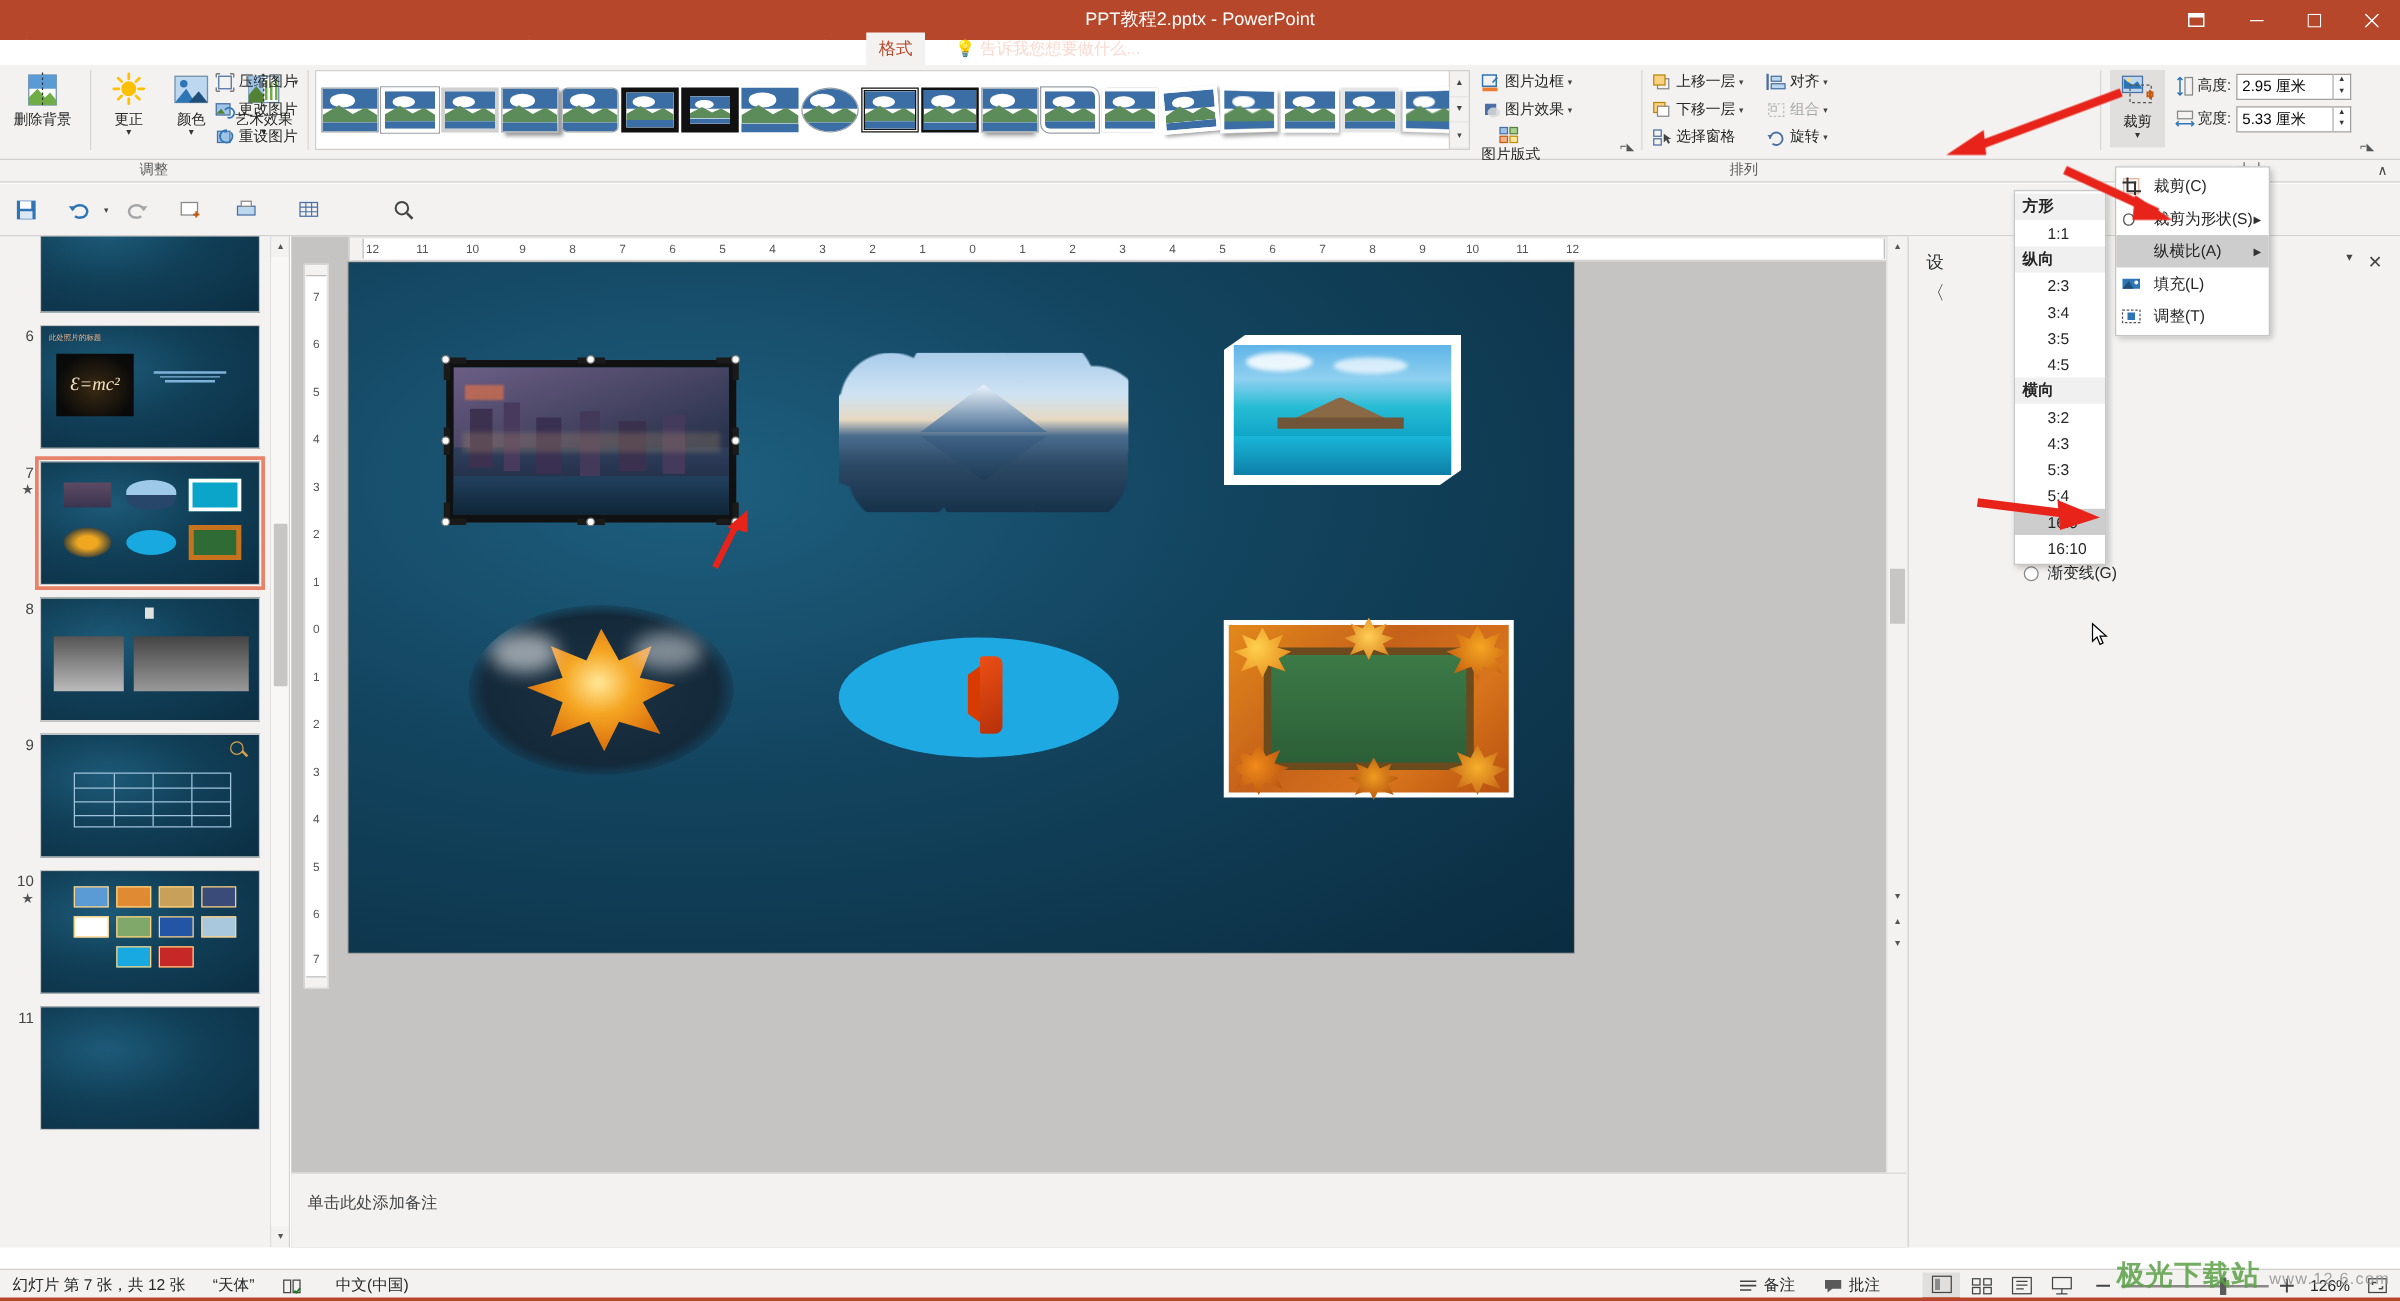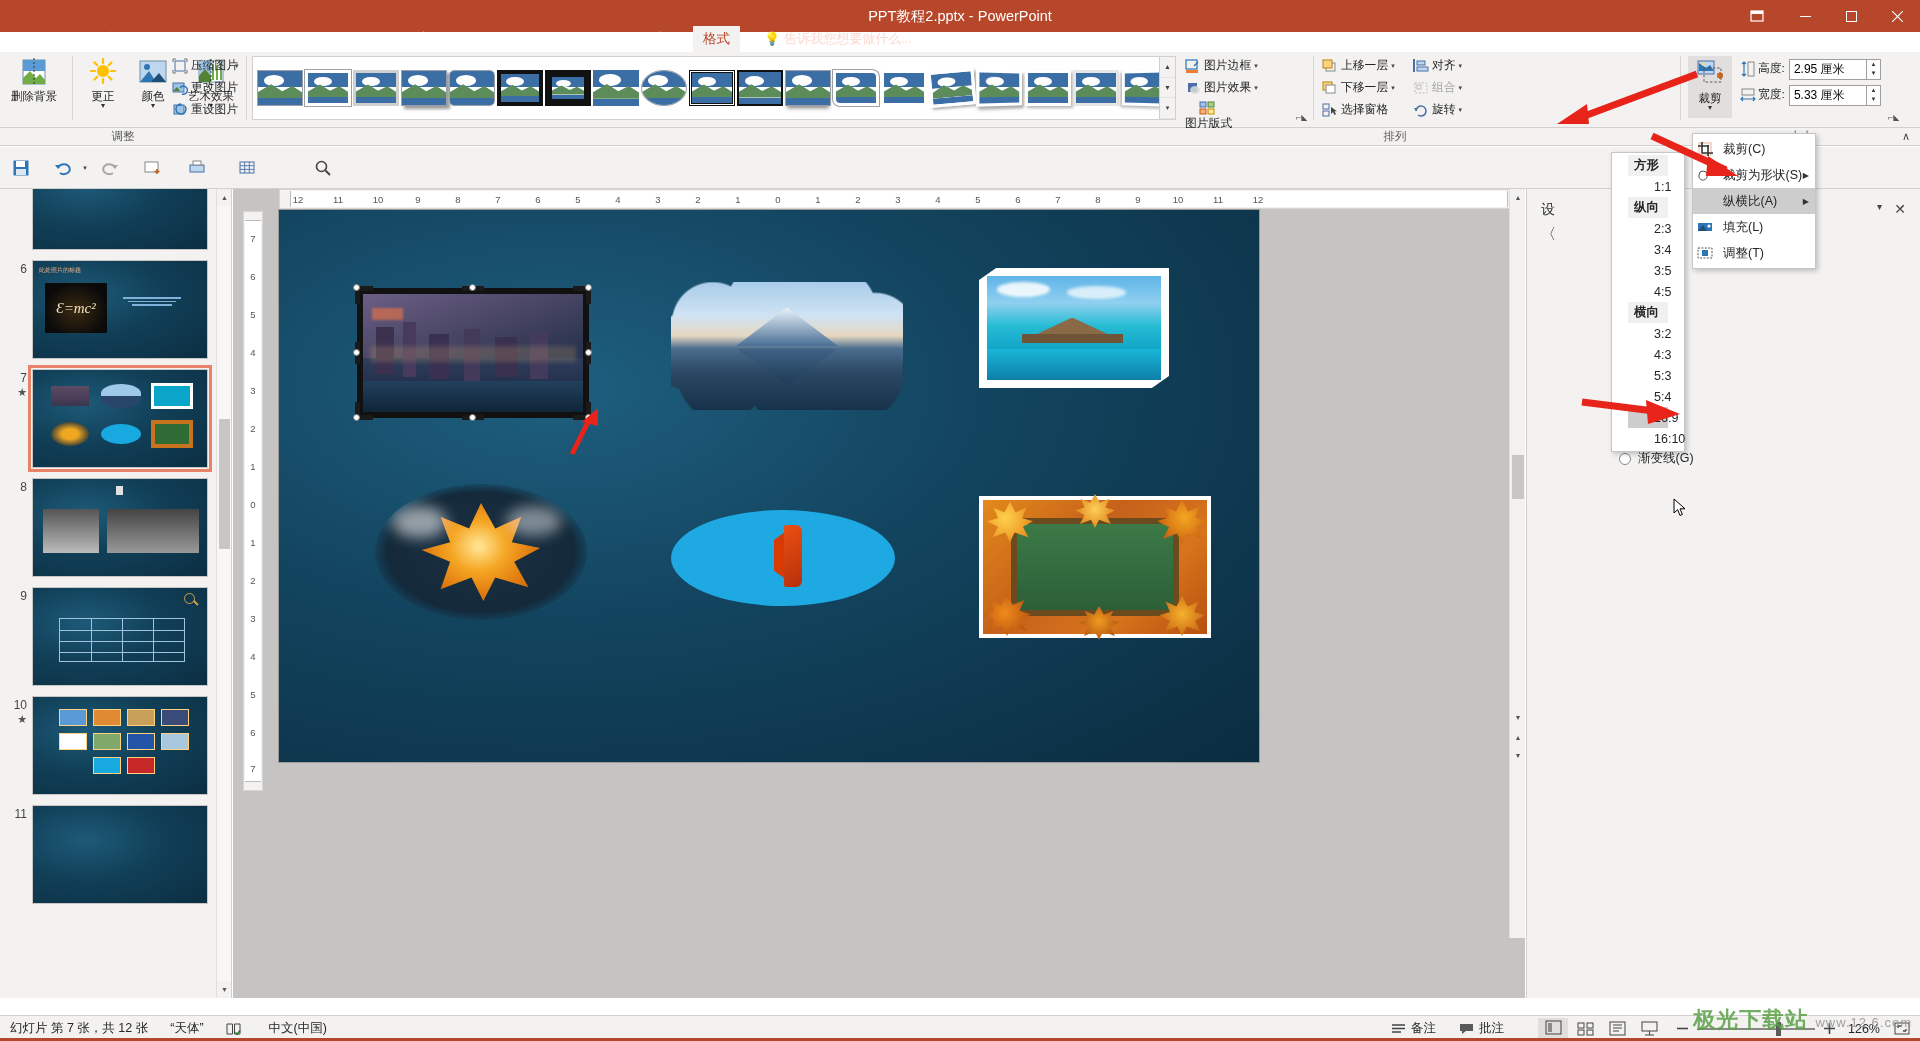"方形" .ratiomenu { padding: 2px 16px -> 2px 0 }
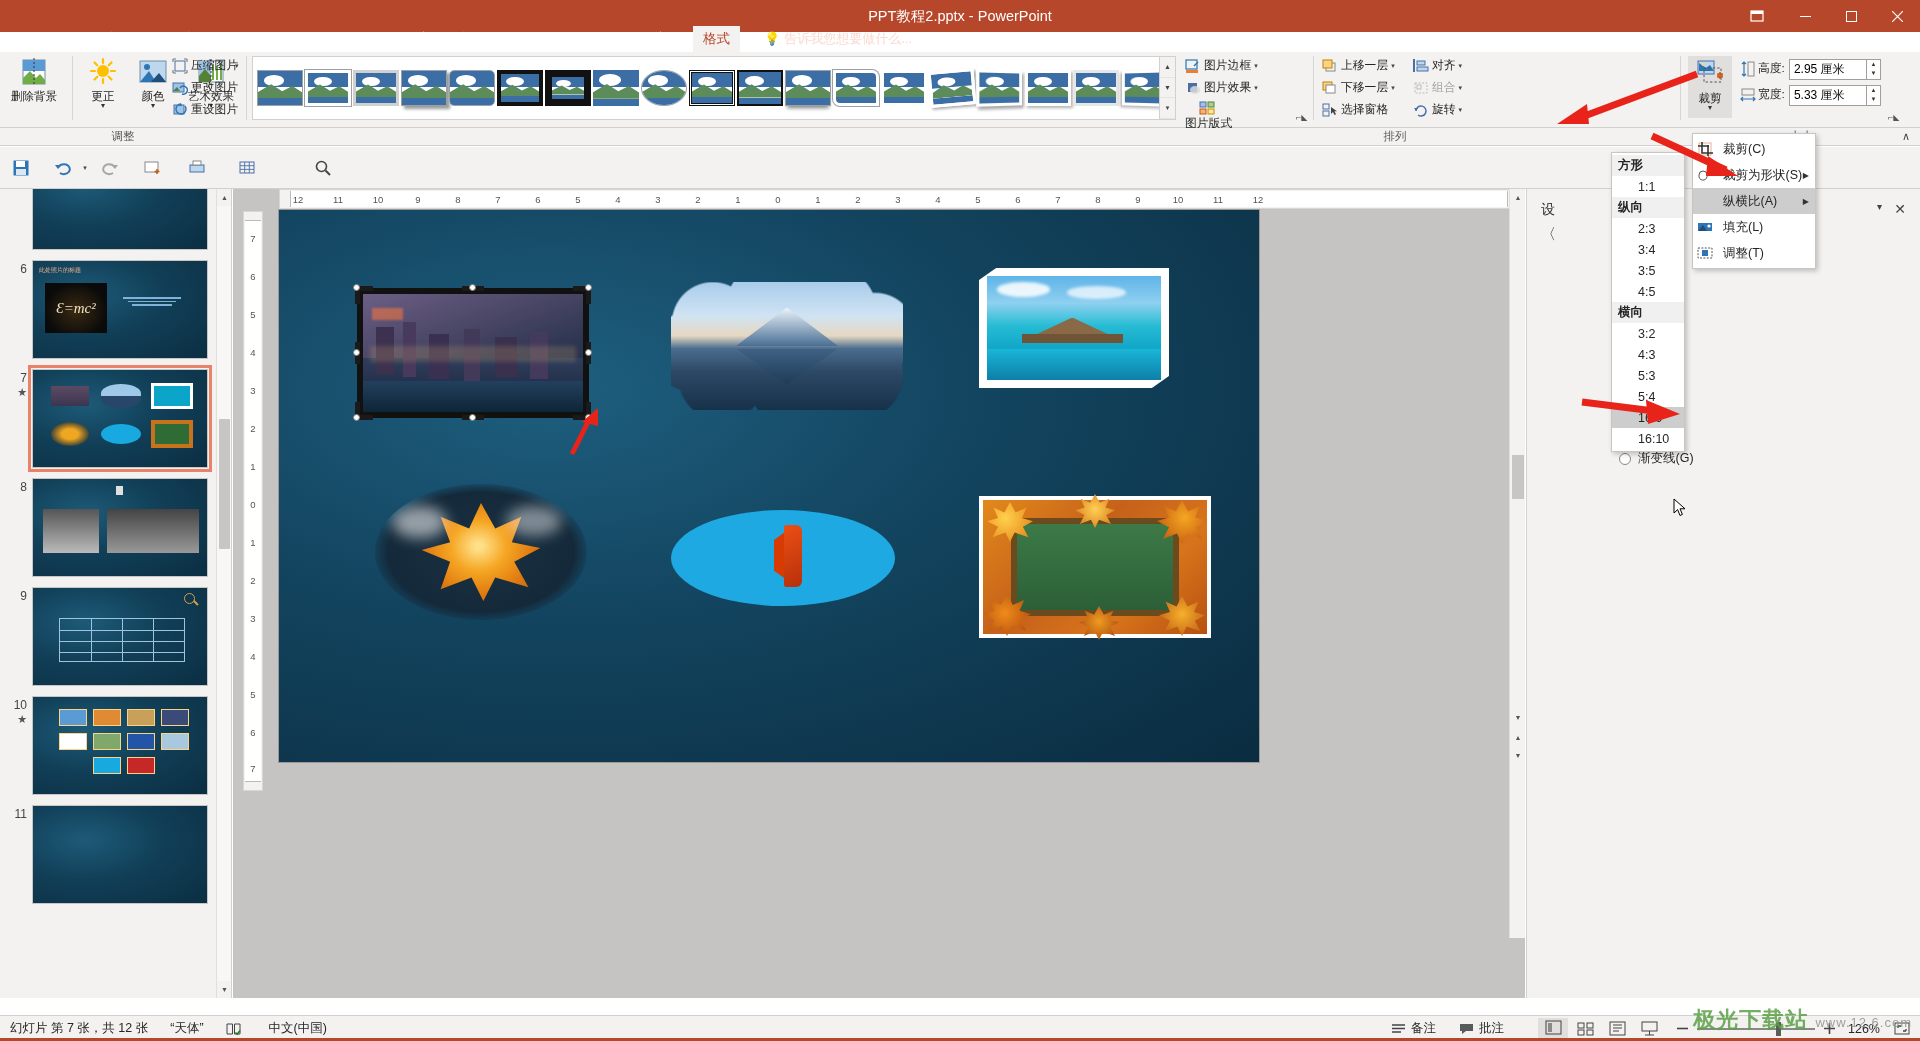"单击此处添加备注" div.notes-pane { html: none -> <div> <div>单击此处添加备注</div> </div> }
